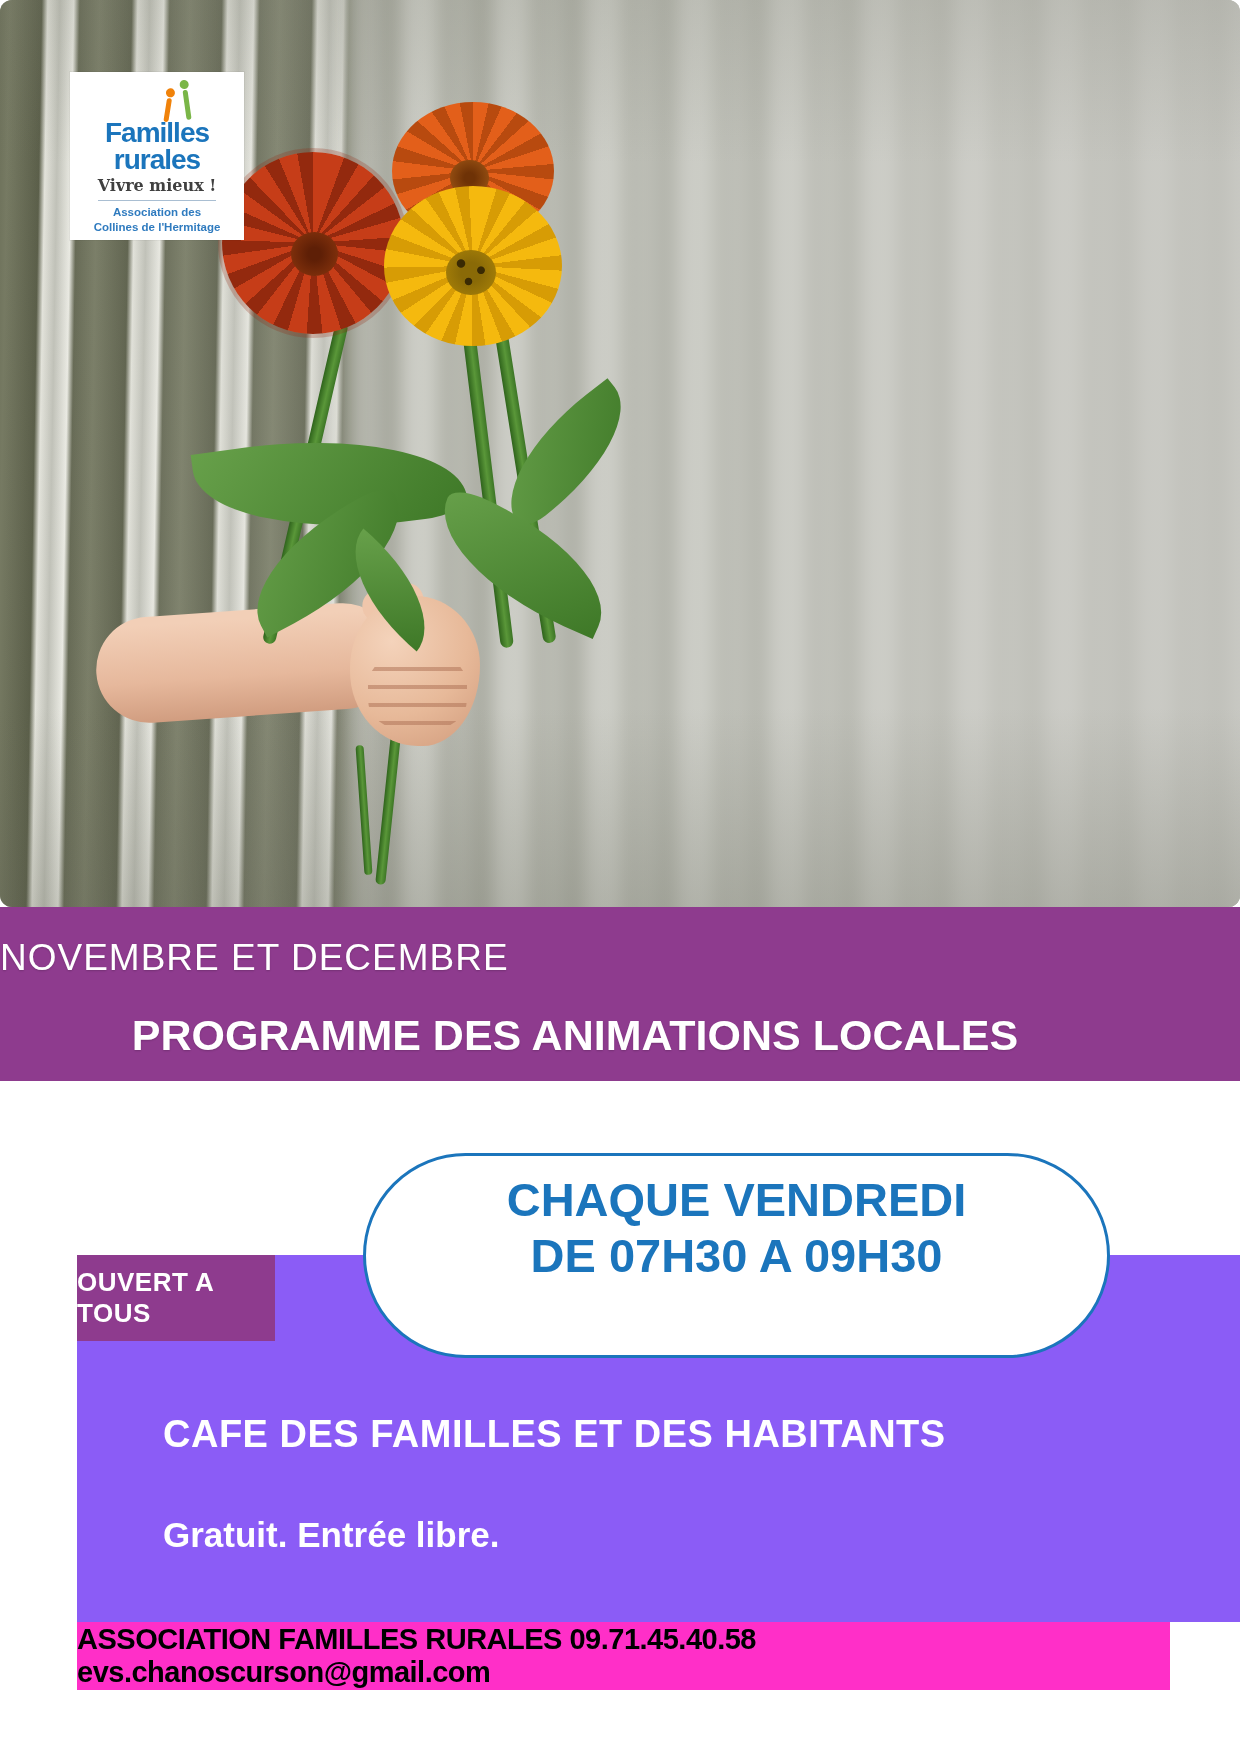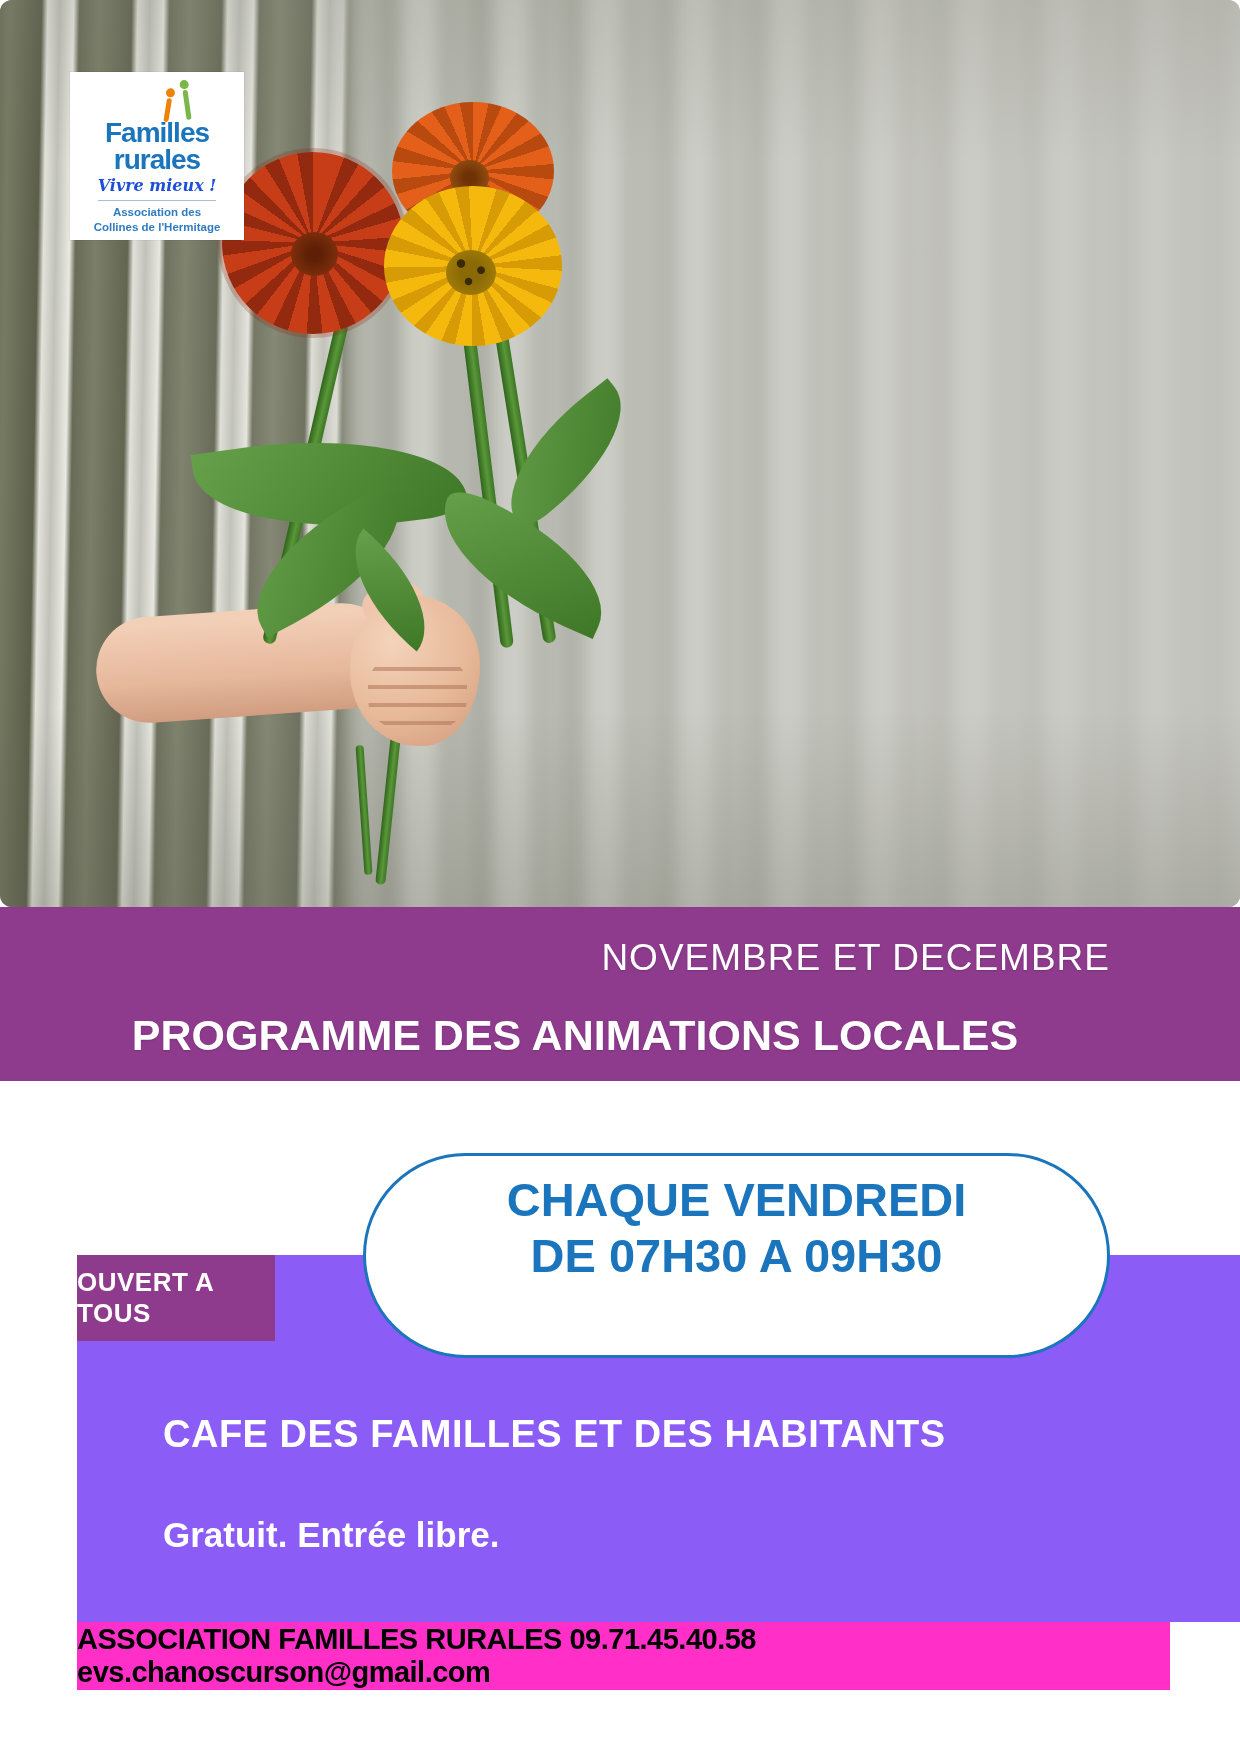"Vivre mieux !" .tagline { color: #1d4ed8 -> #404040; font-style: italic -> none }
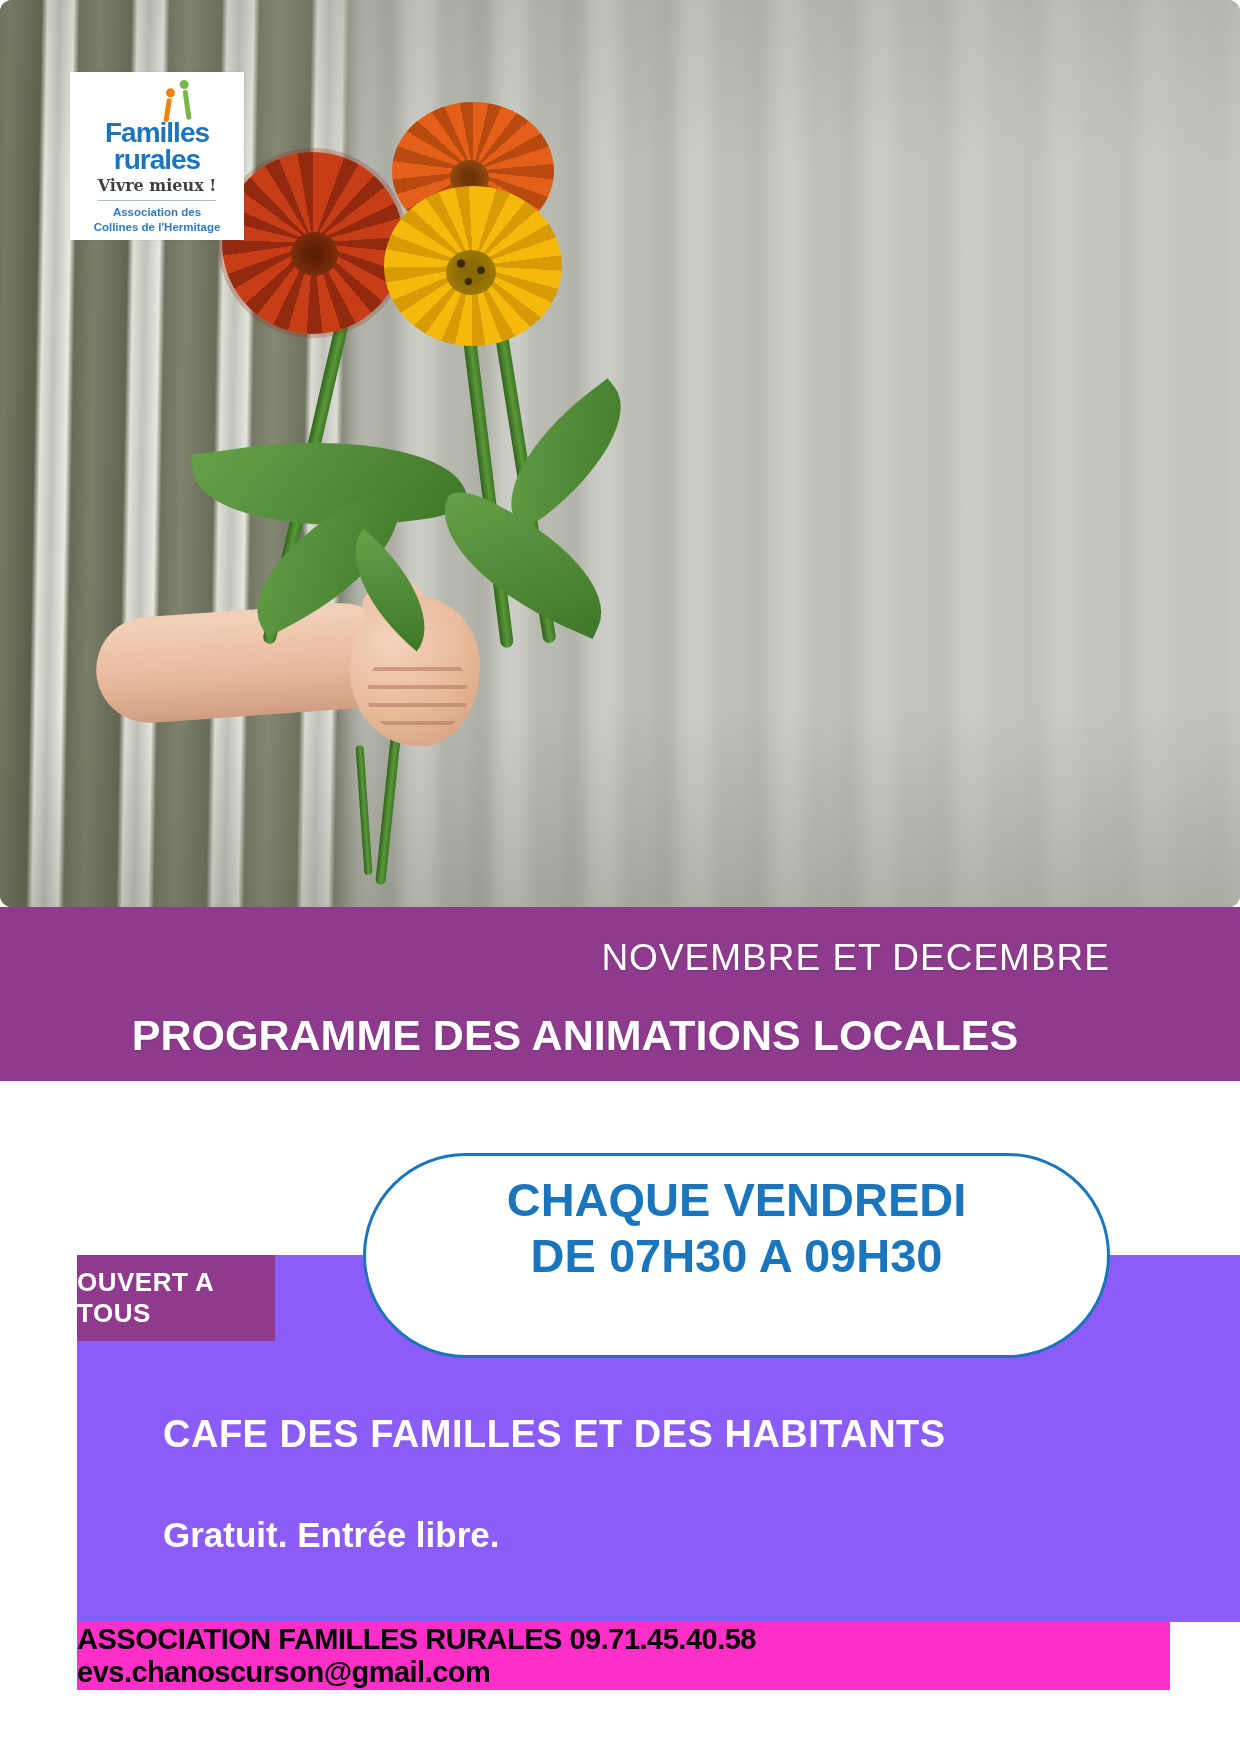"NOVEMBRE ET DECEMBRE" #banner-line1 { text-align: right -> left }
